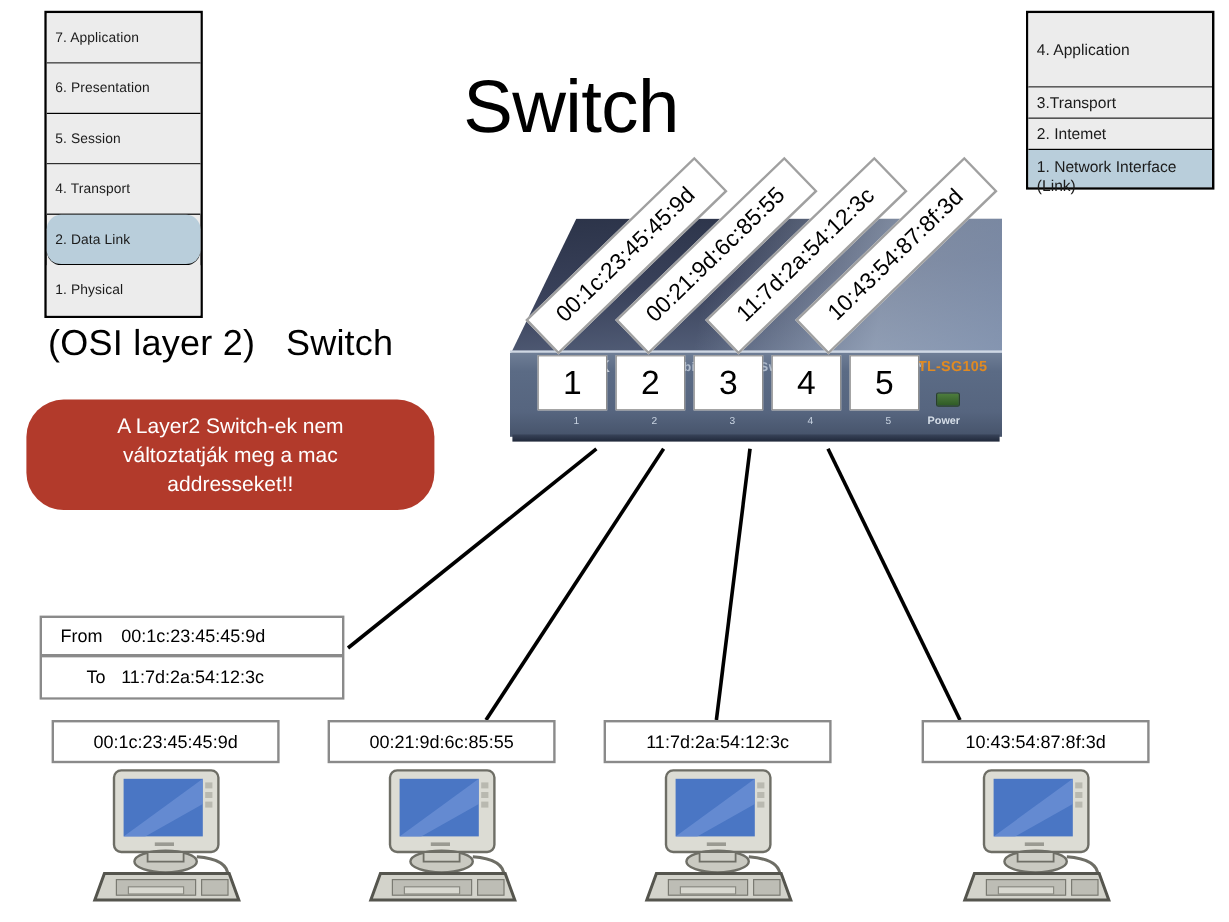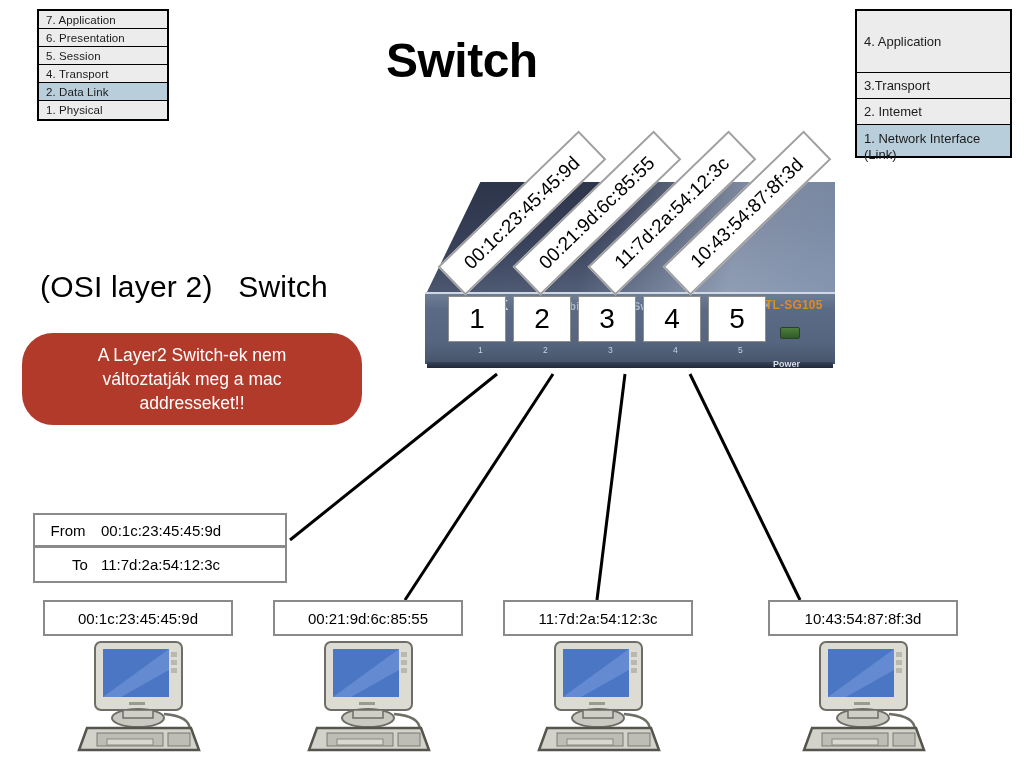"7. Application" #osi-stack .layer { height: 18px -> 42px }
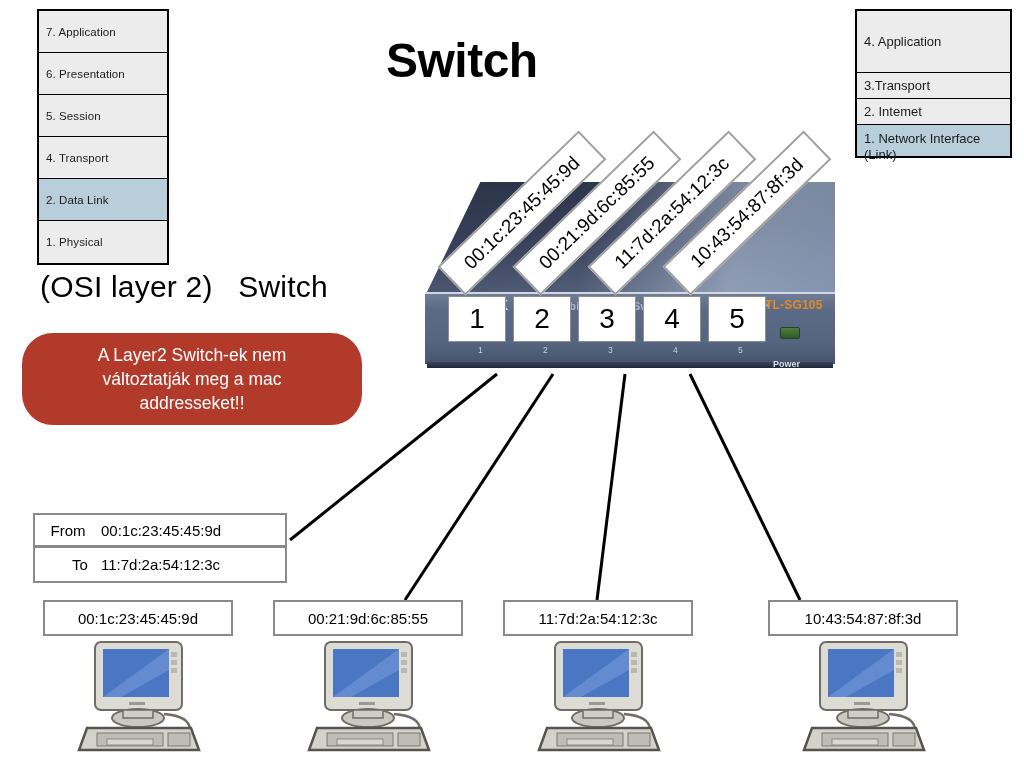"Switch" #main-title { font-size: 48px -> 62px; font-weight: 700 -> 400; top: 37px -> 59px }
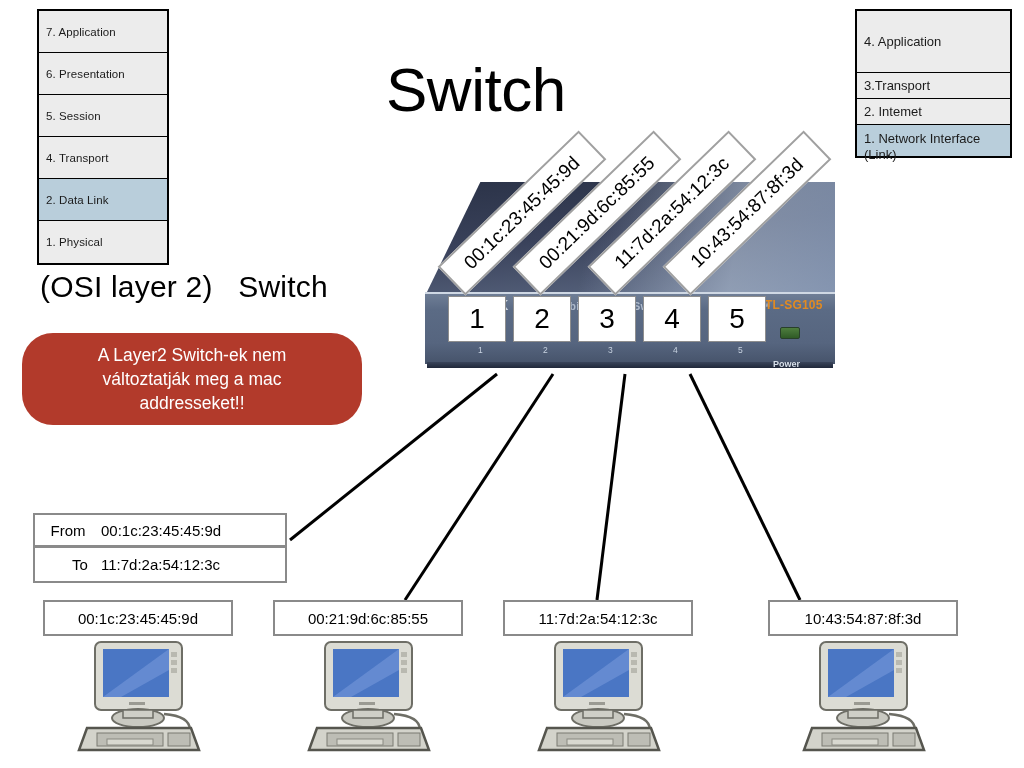"2. Data Link" #osi-stack .layer.hl { border-radius: none -> 12px }
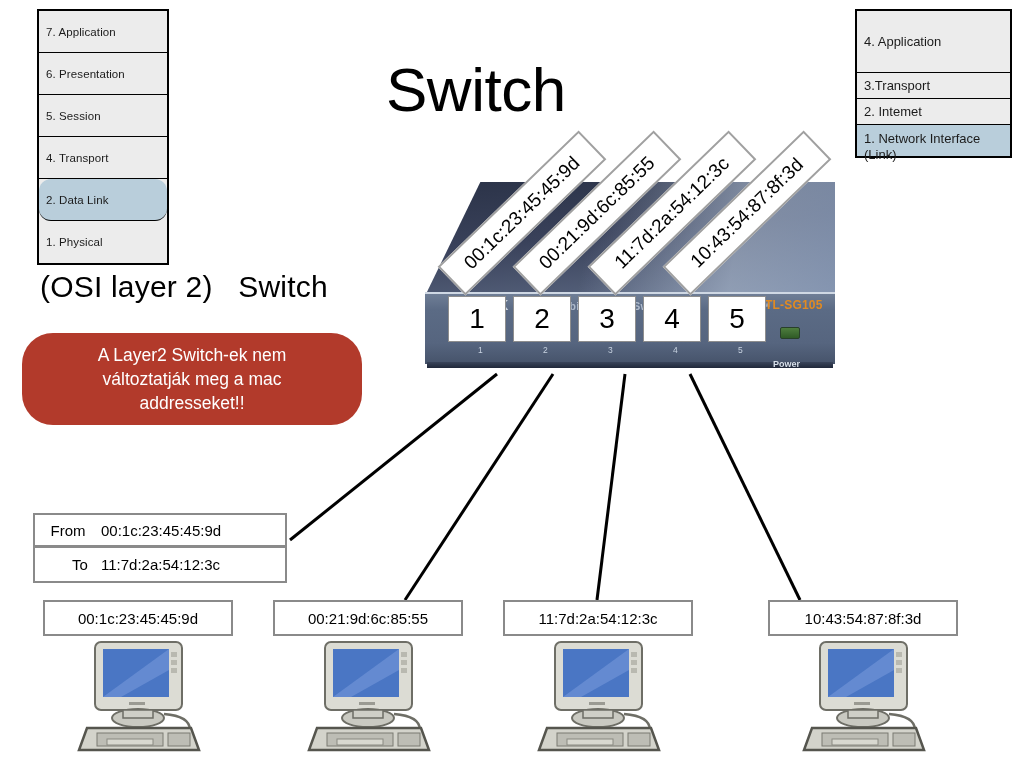"Power" #switch-device .power-label { top: 177px -> 163px }
